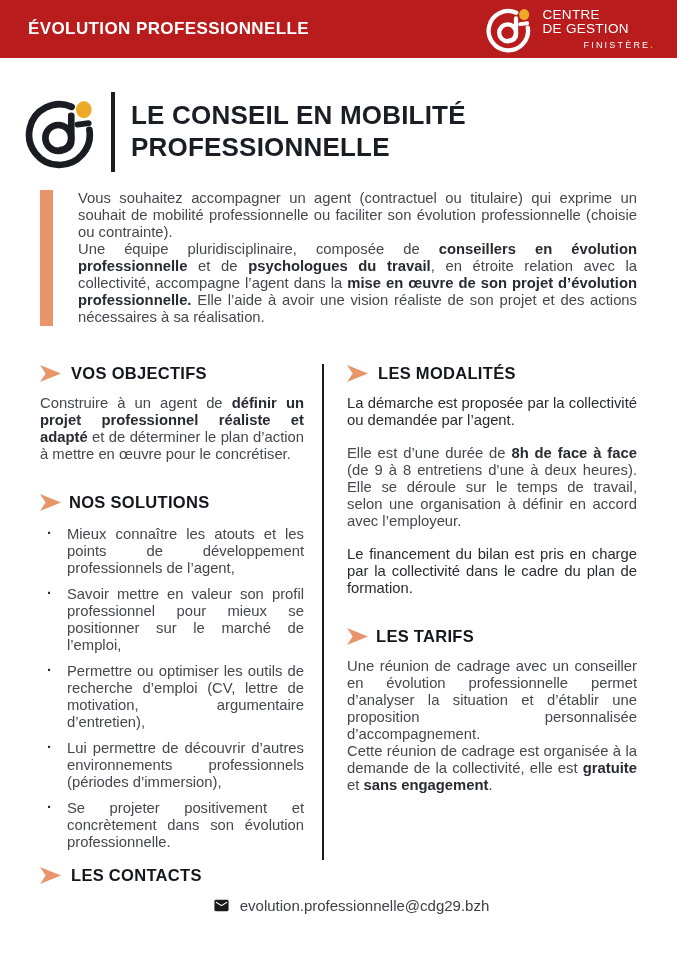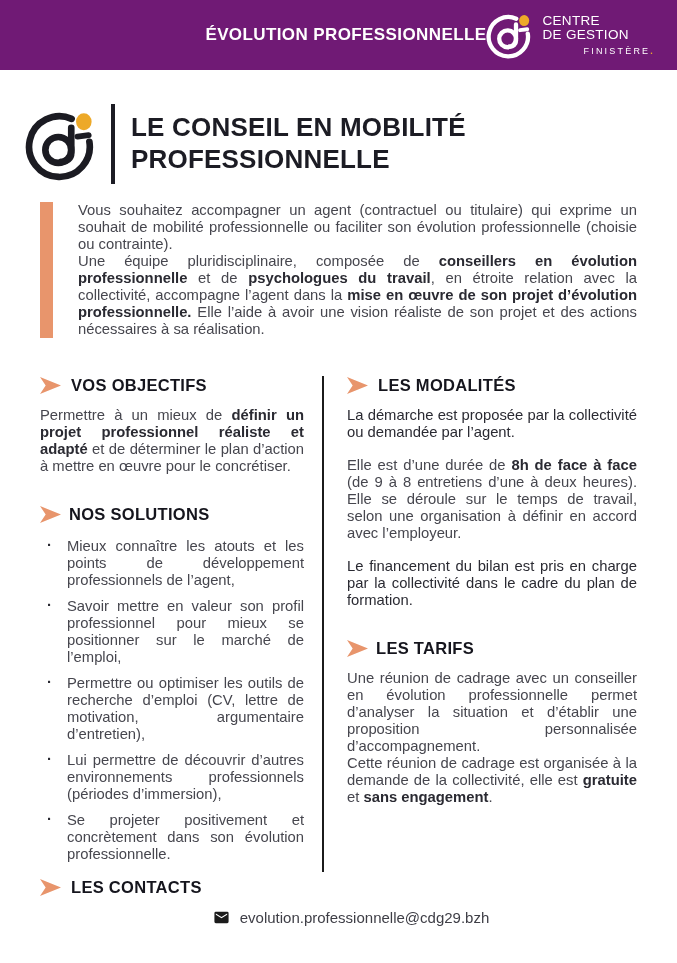"ÉVOLUTION PROFESSIONNELLE" .topbar { background: #701a75 -> #b91c1c; height: 70px -> 58px; justify-content: flex-end -> space-between }
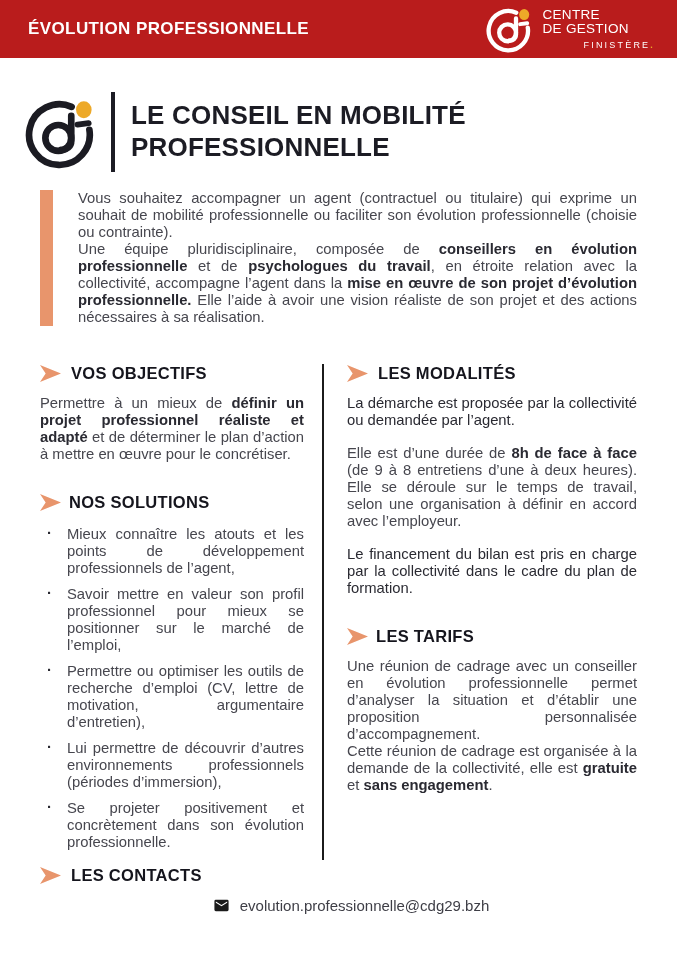"Permettre à un mieux de" span { text: Permettre à un mieux -> Construire à un agent }
